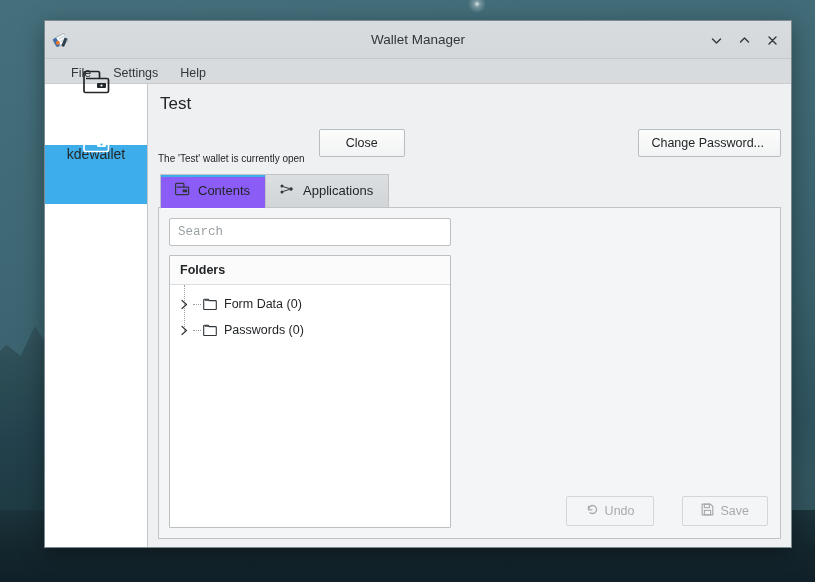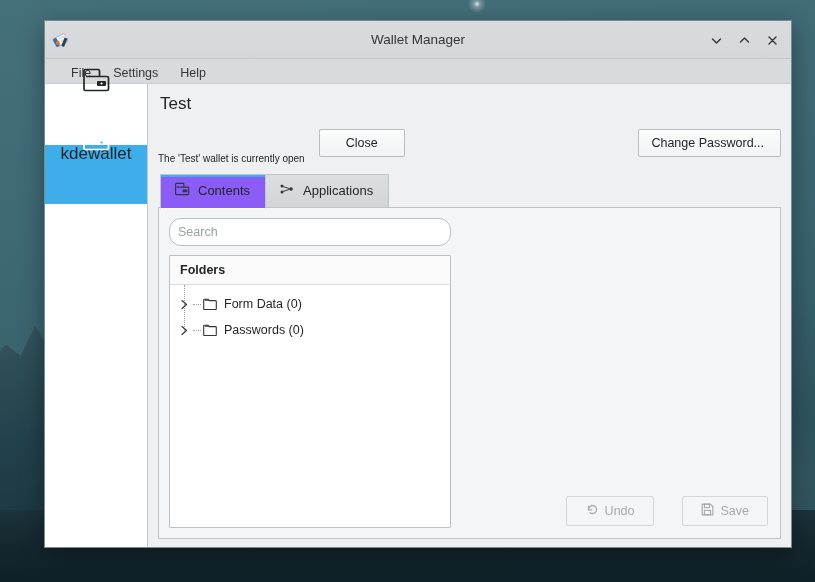"kdewallet" .wallet-label { font-size: 17px -> 14px }
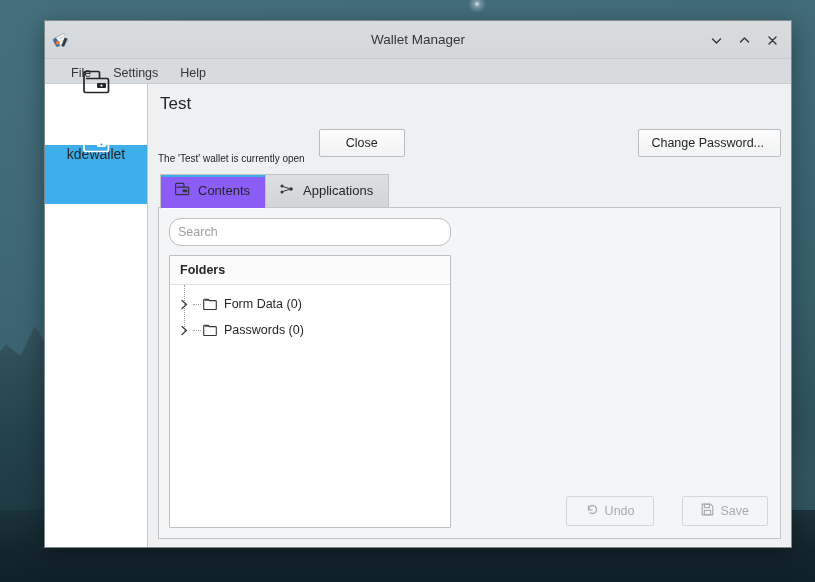"Search" #search-input { border-radius: 12px -> 2px; font-family: Liberation Sans, sans-serif -> Liberation Mono, monospace }
